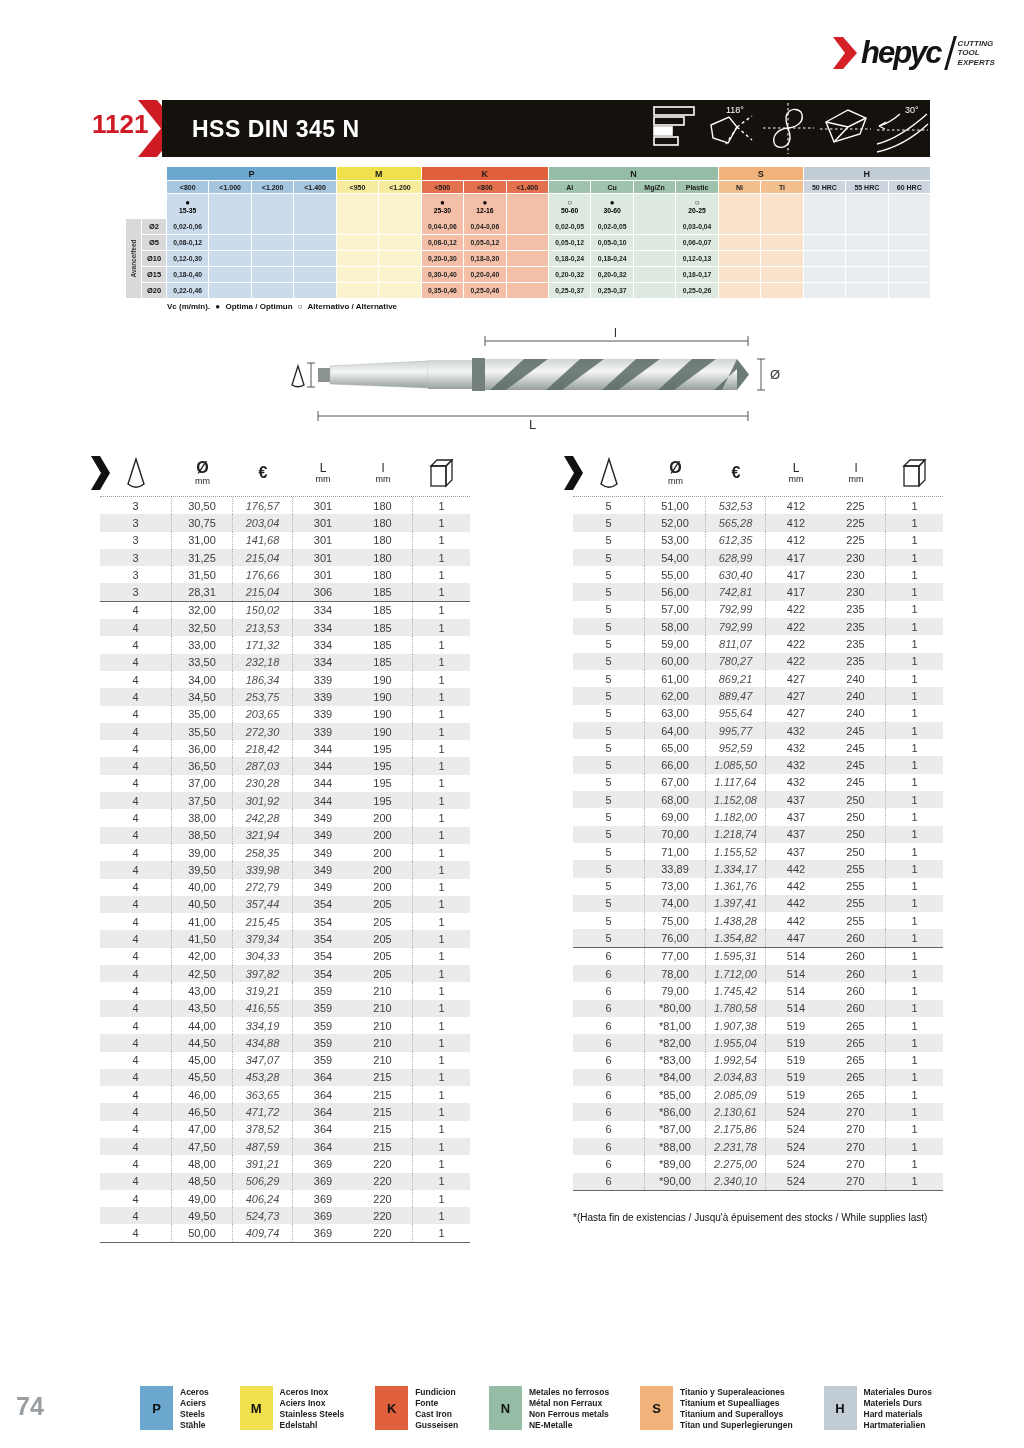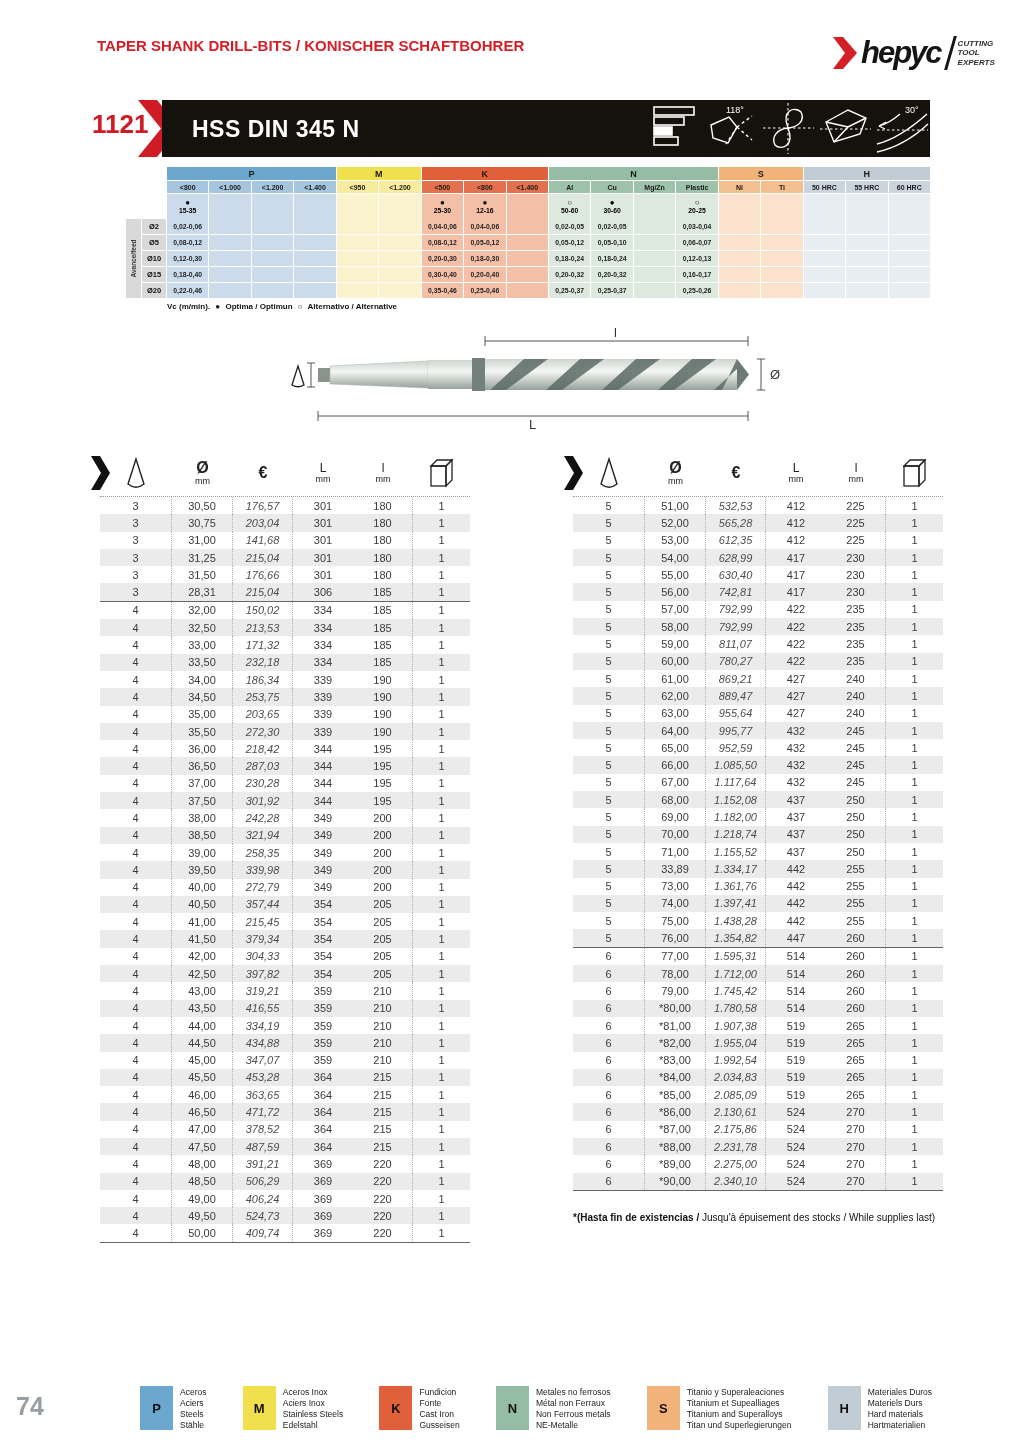"TAPER SHANK DRILL-BITS / KONISCHER" div { html: <div>TAPER SHANK DRILL-BITS / KONISCHER SCHAFTBOHRER</div> -> none }
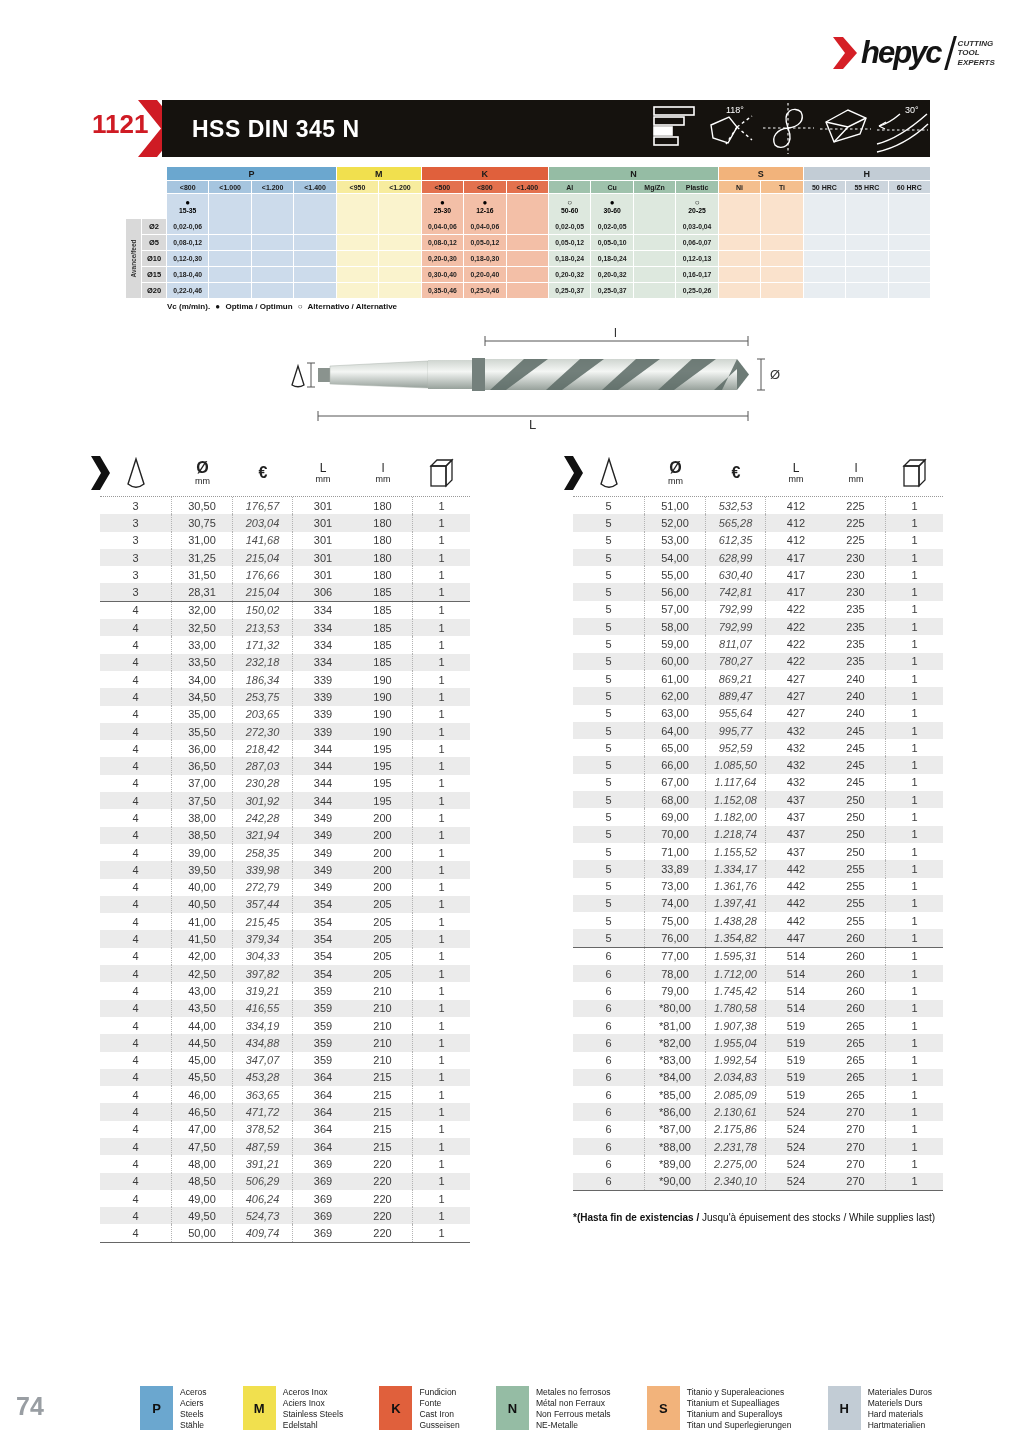"*(Hasta fin de existencias /" .note b { font-weight: bold -> normal }
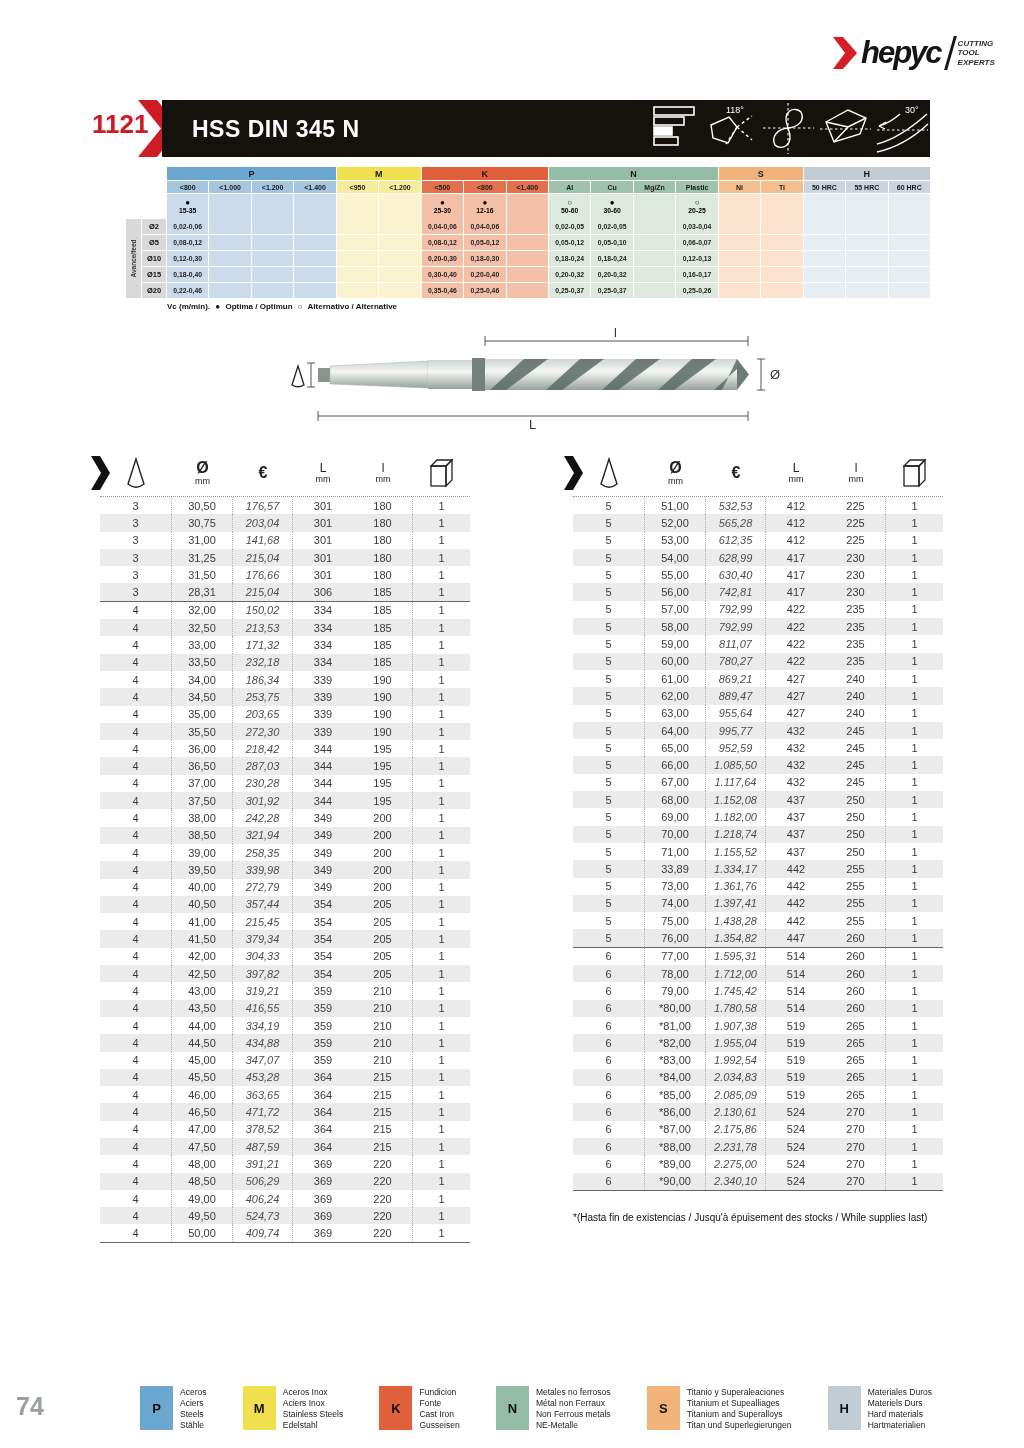"Aceros" .lg-line { font-weight: normal -> bold }
